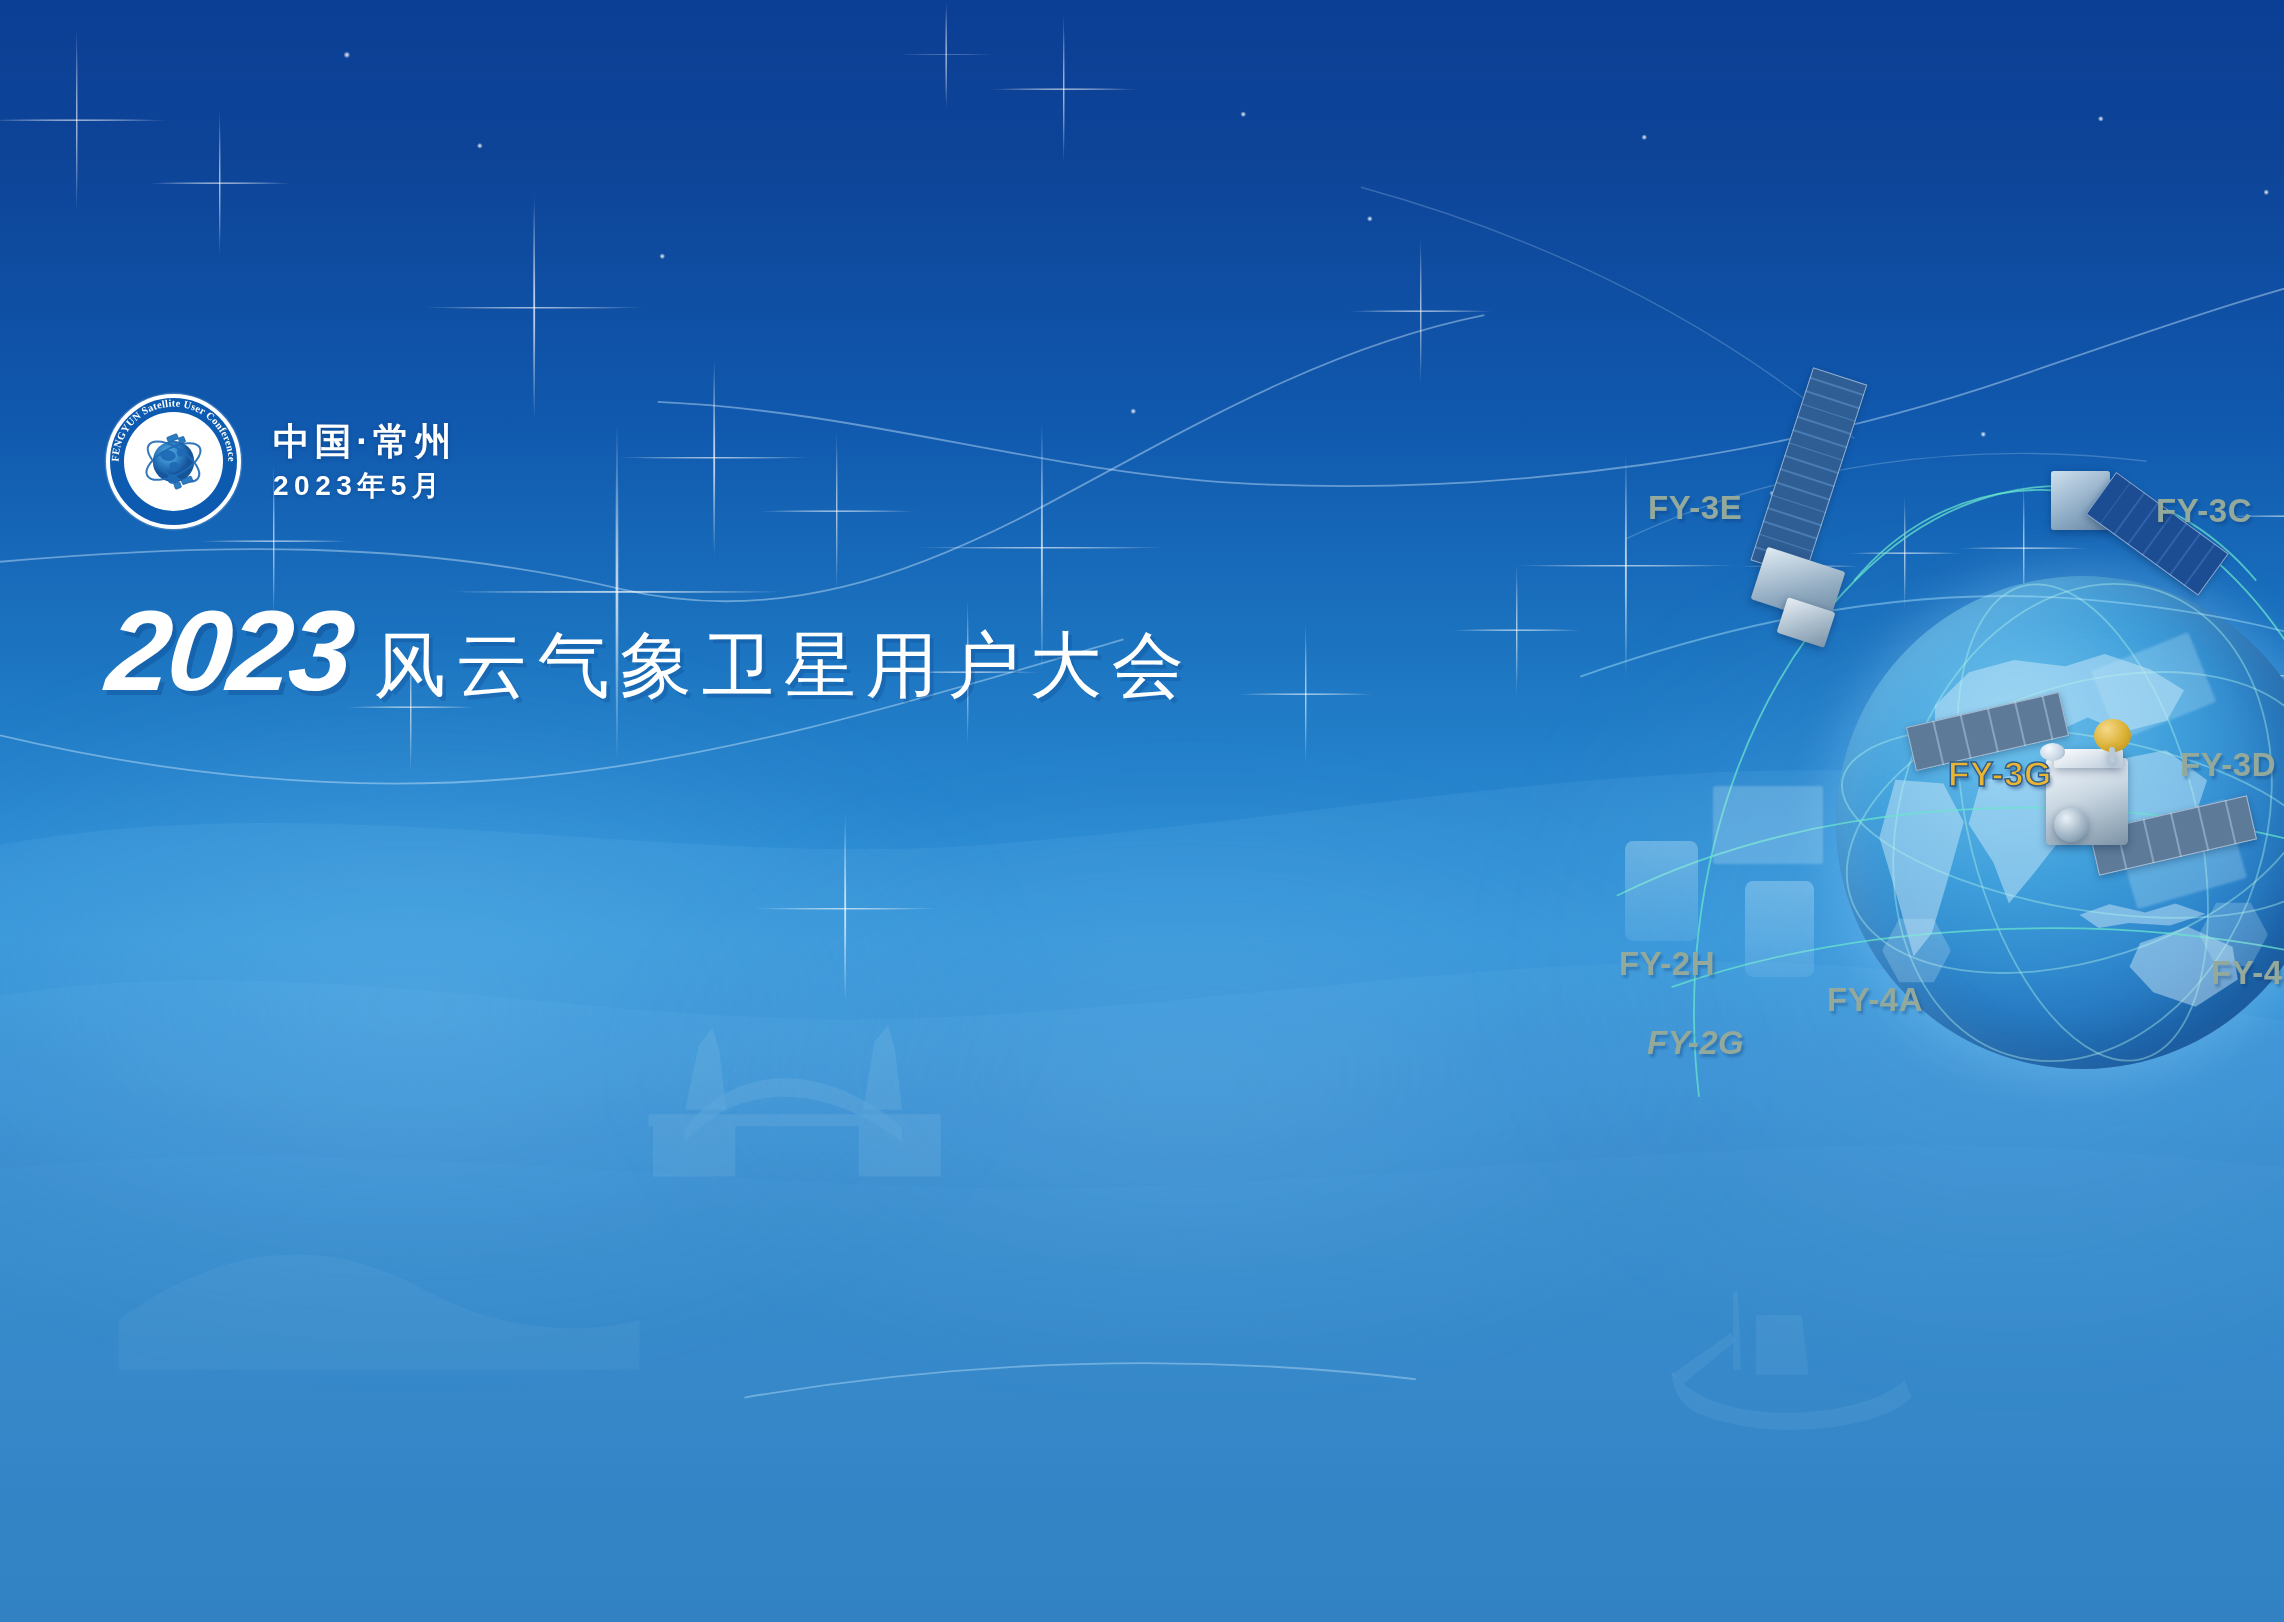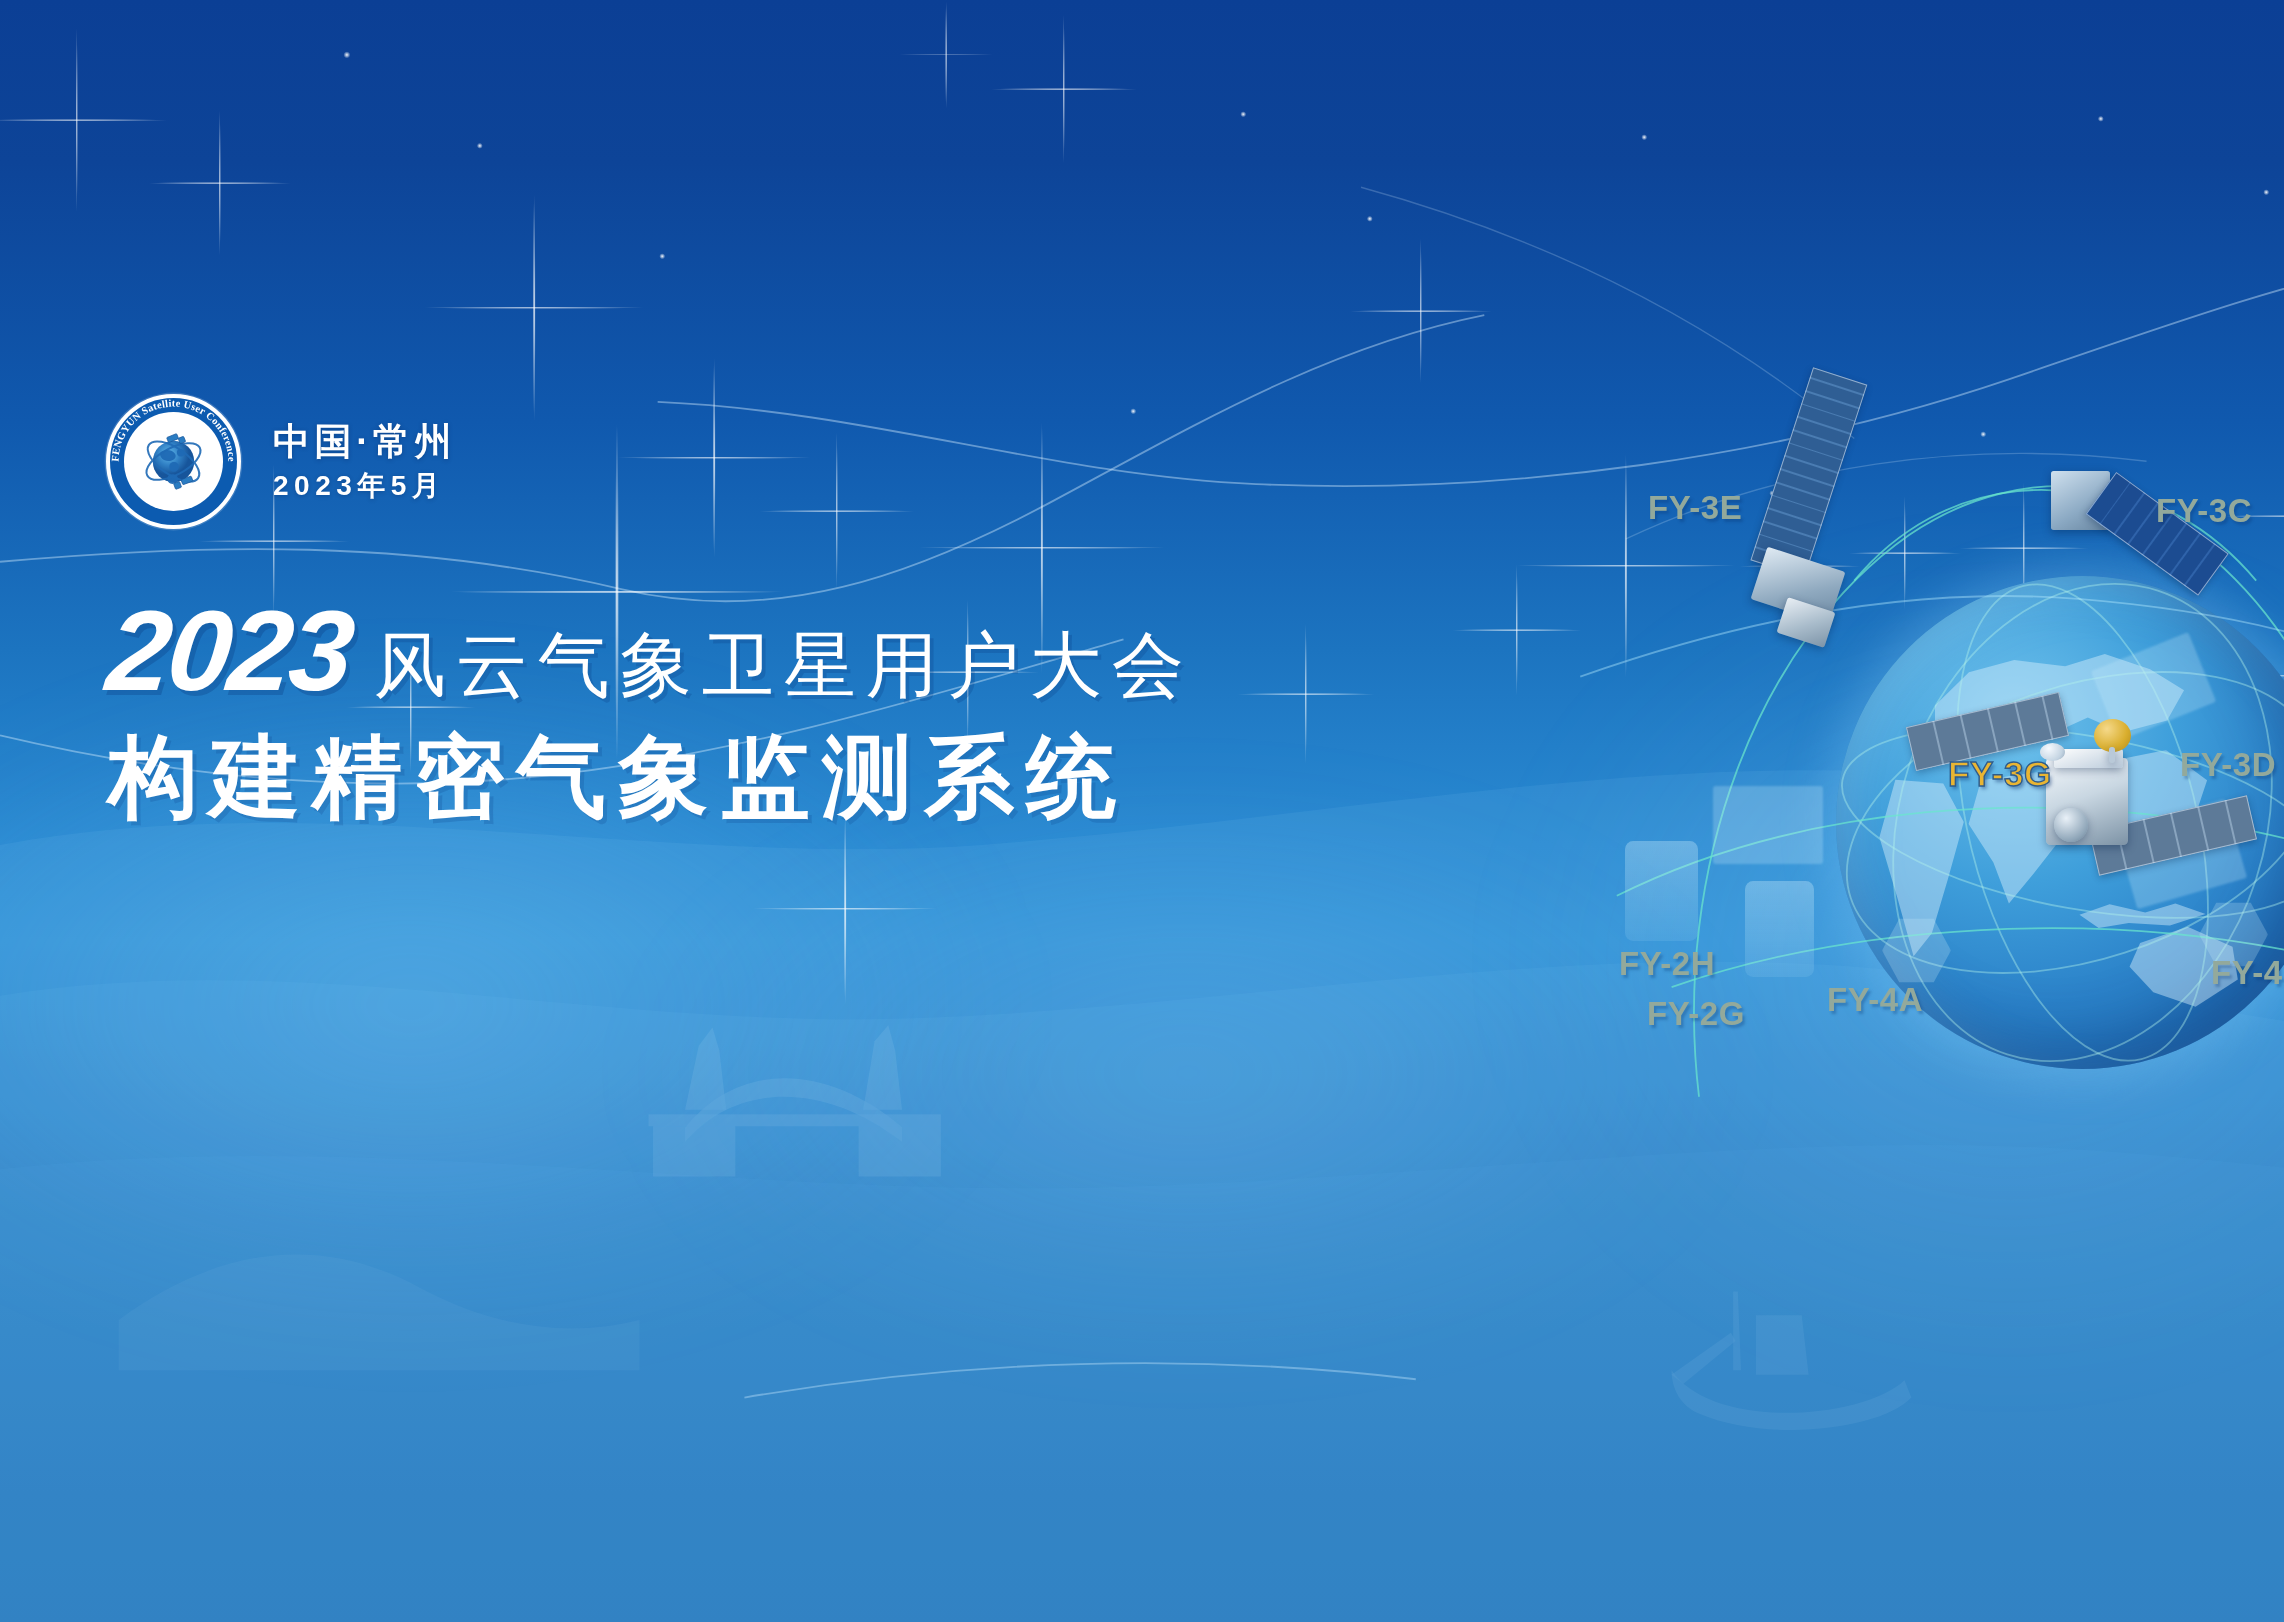"构建精密气象监测系统" div.slogan-line { html: <div>构建精密气象监测系统</div> -> none }
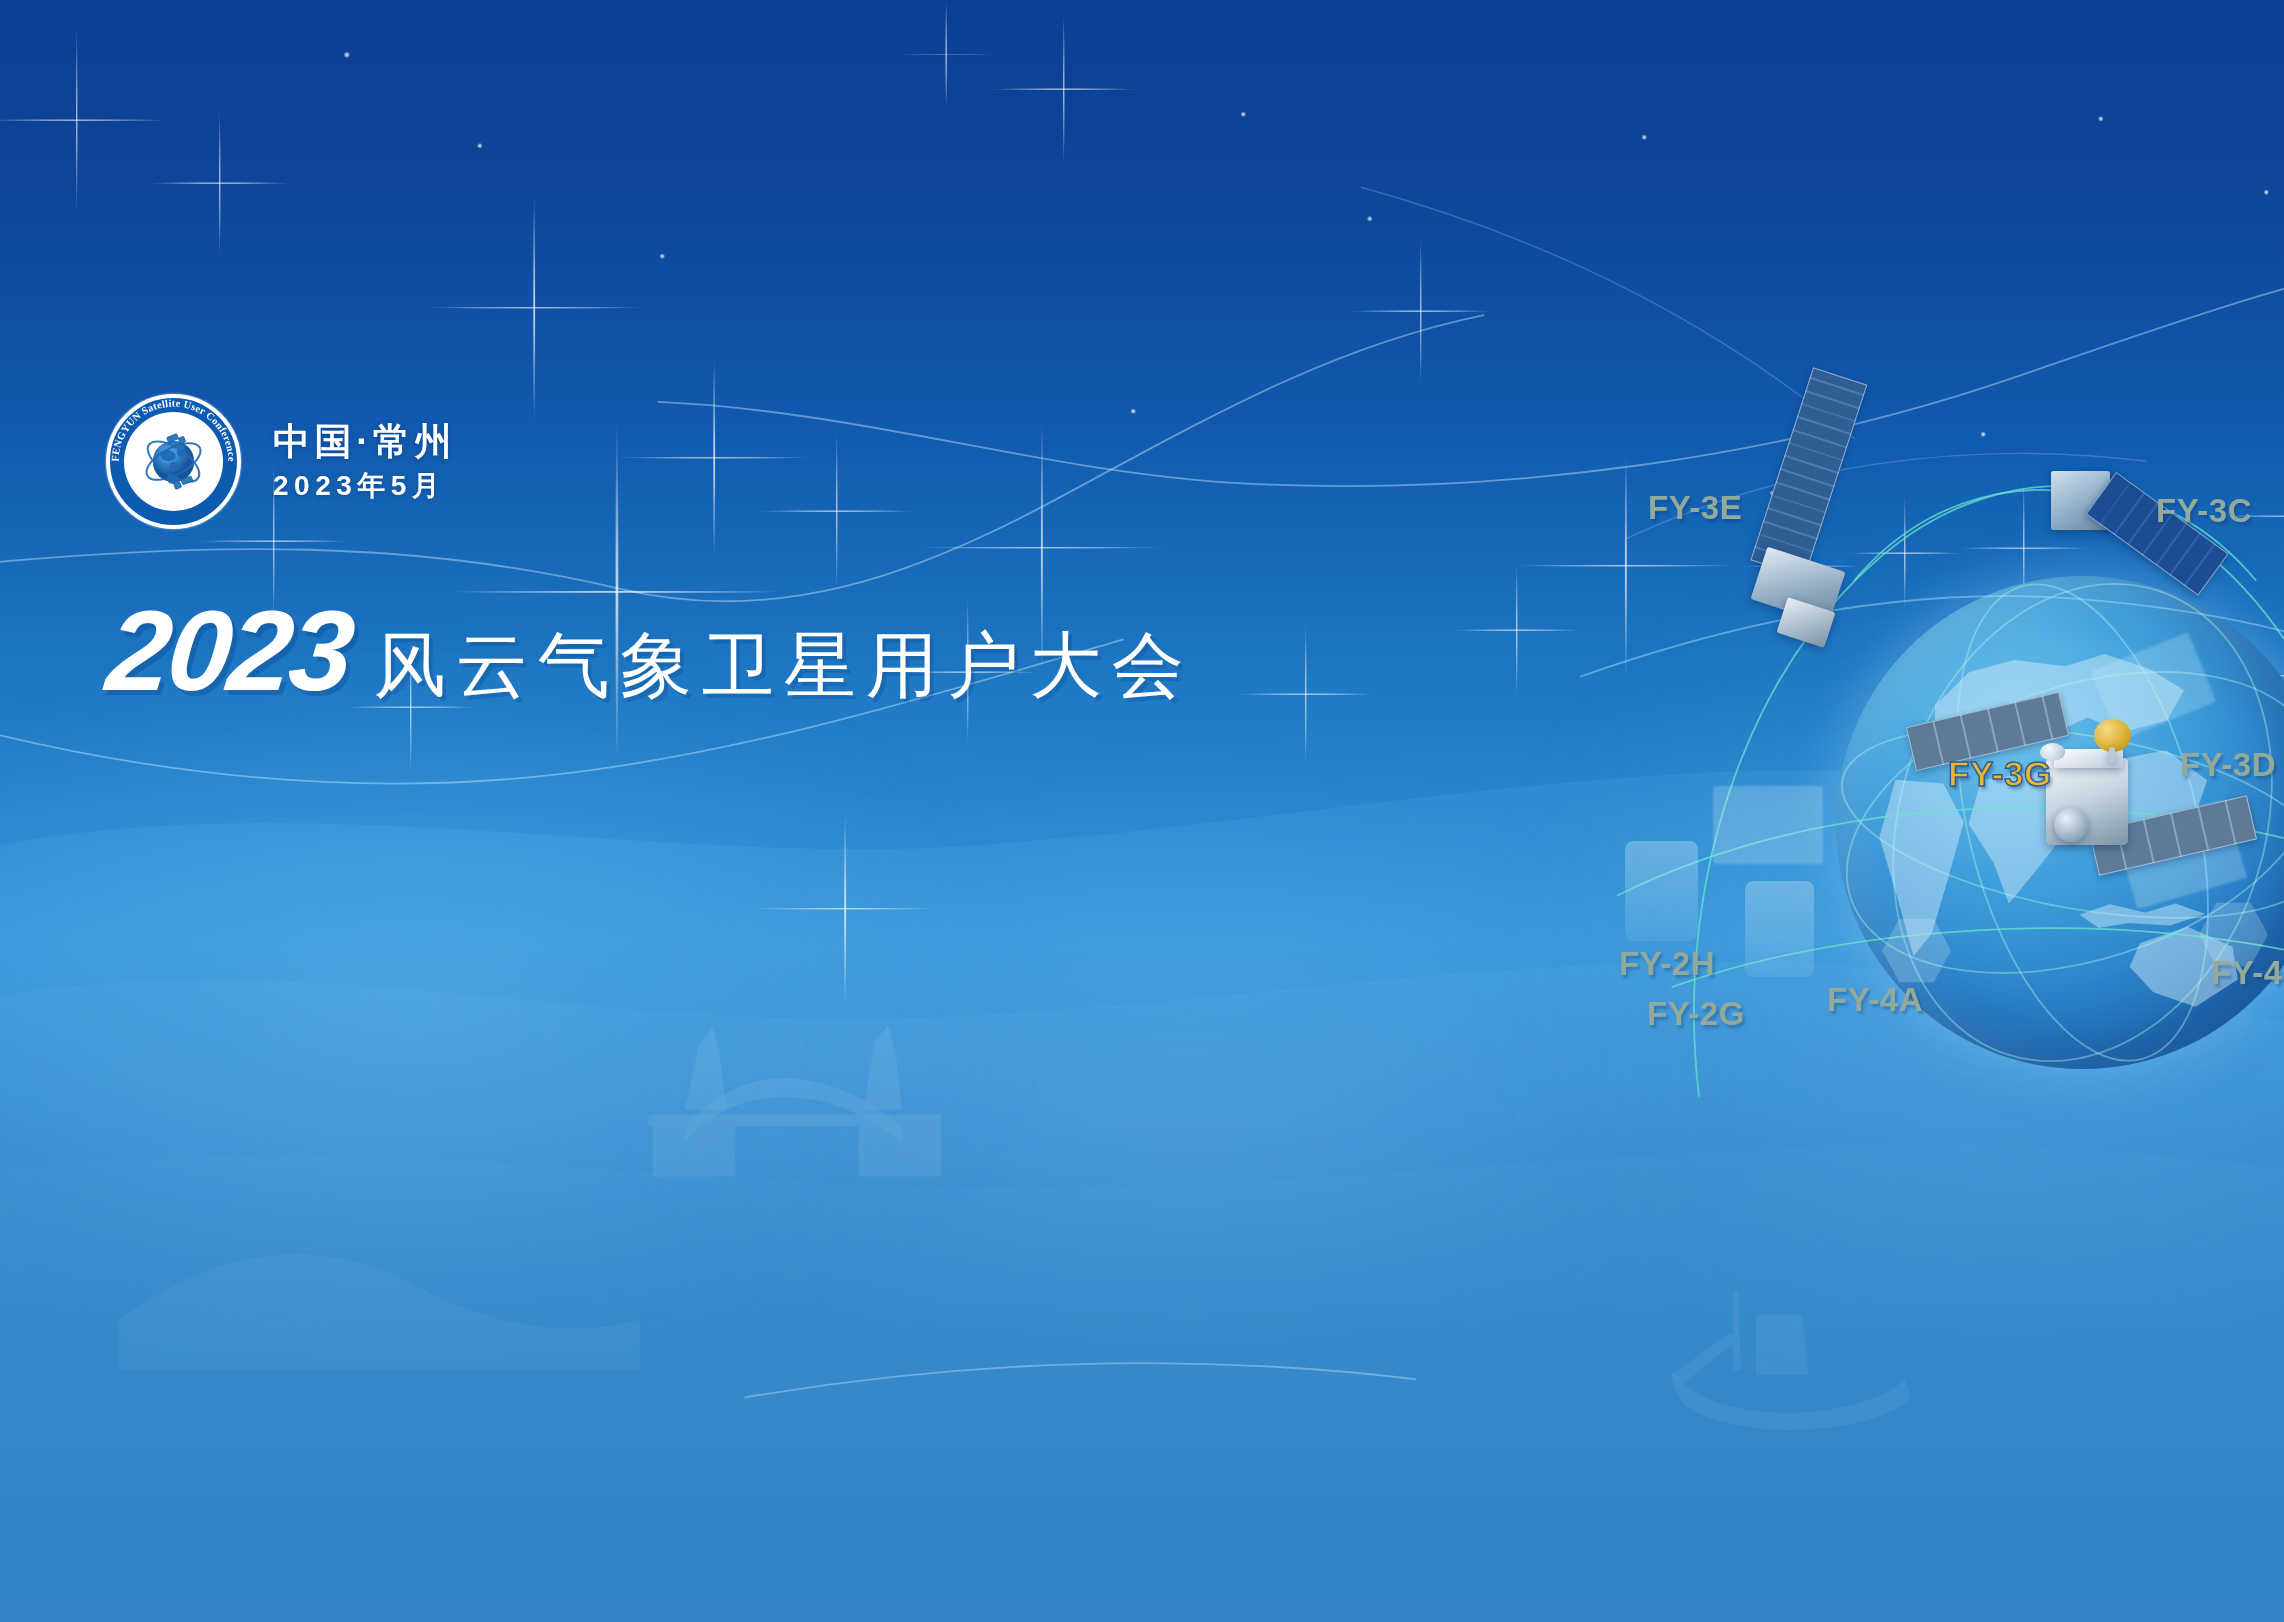"FY-2G" div.sat-label { font-style: none -> italic; top: 611px -> 640px }
